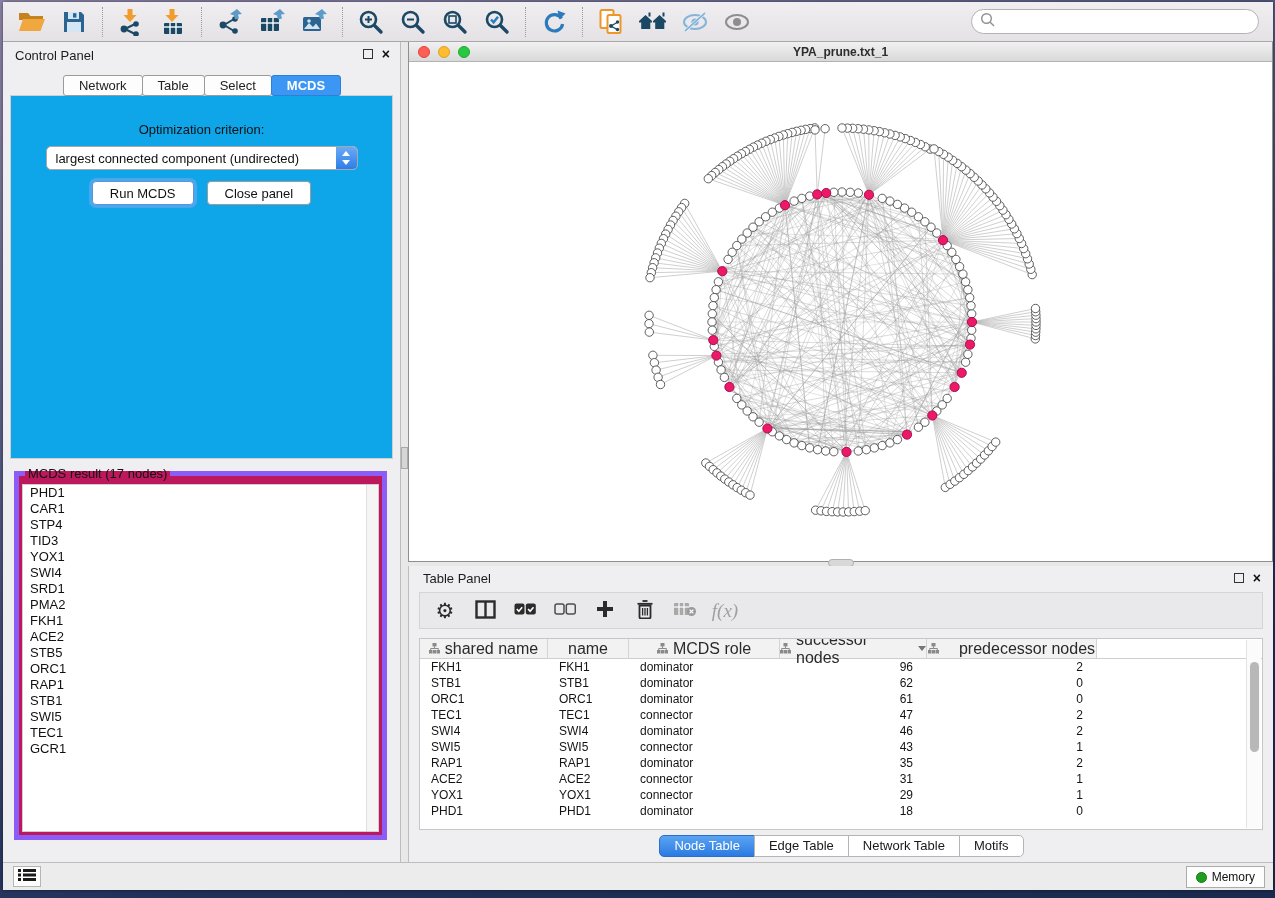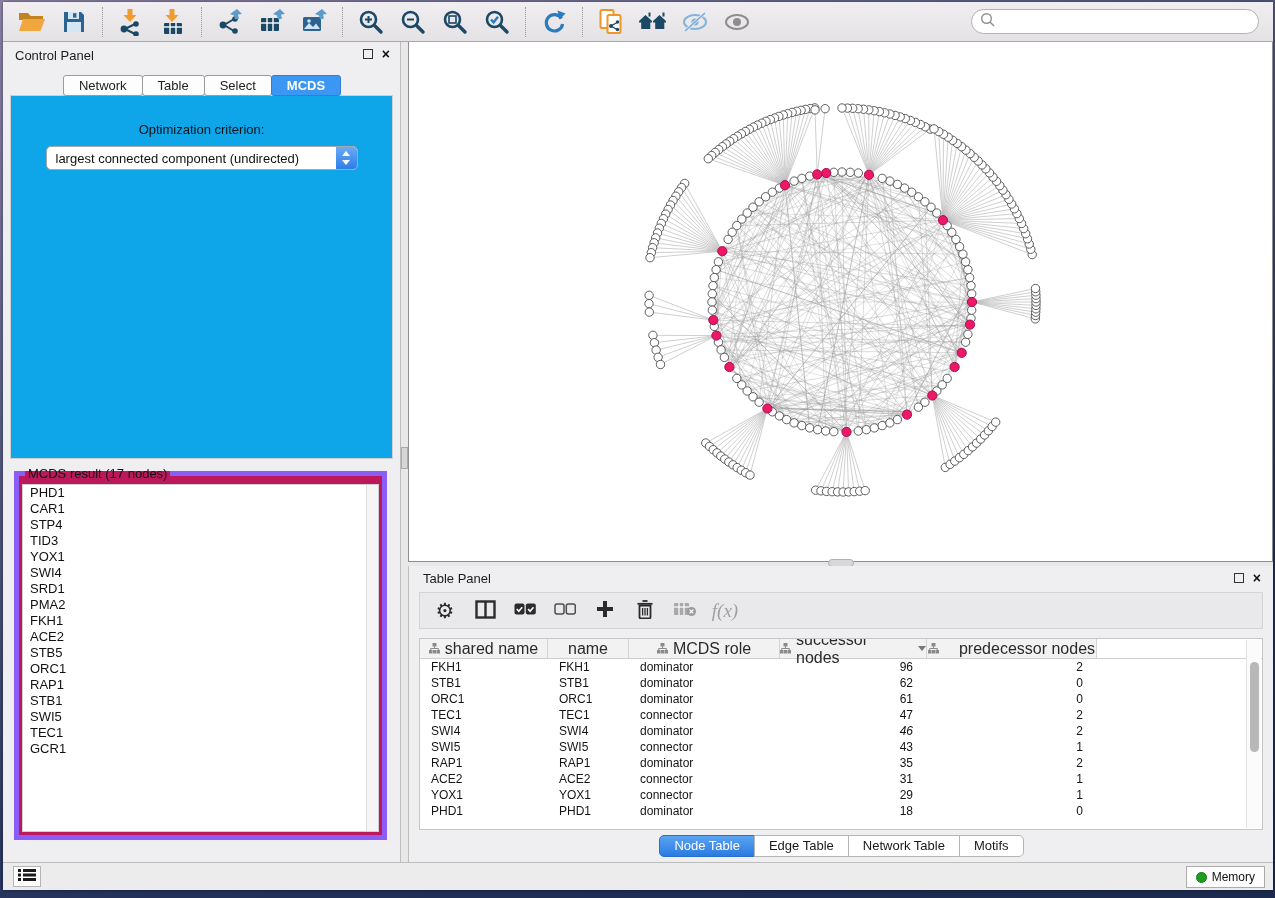"YPA_prune.txt_1" div.net-titlebar { html: none -> <div> <div> <span></span> <span></span> <span></span> </div> <span>YPA_prune.txt_1</span> </div> }
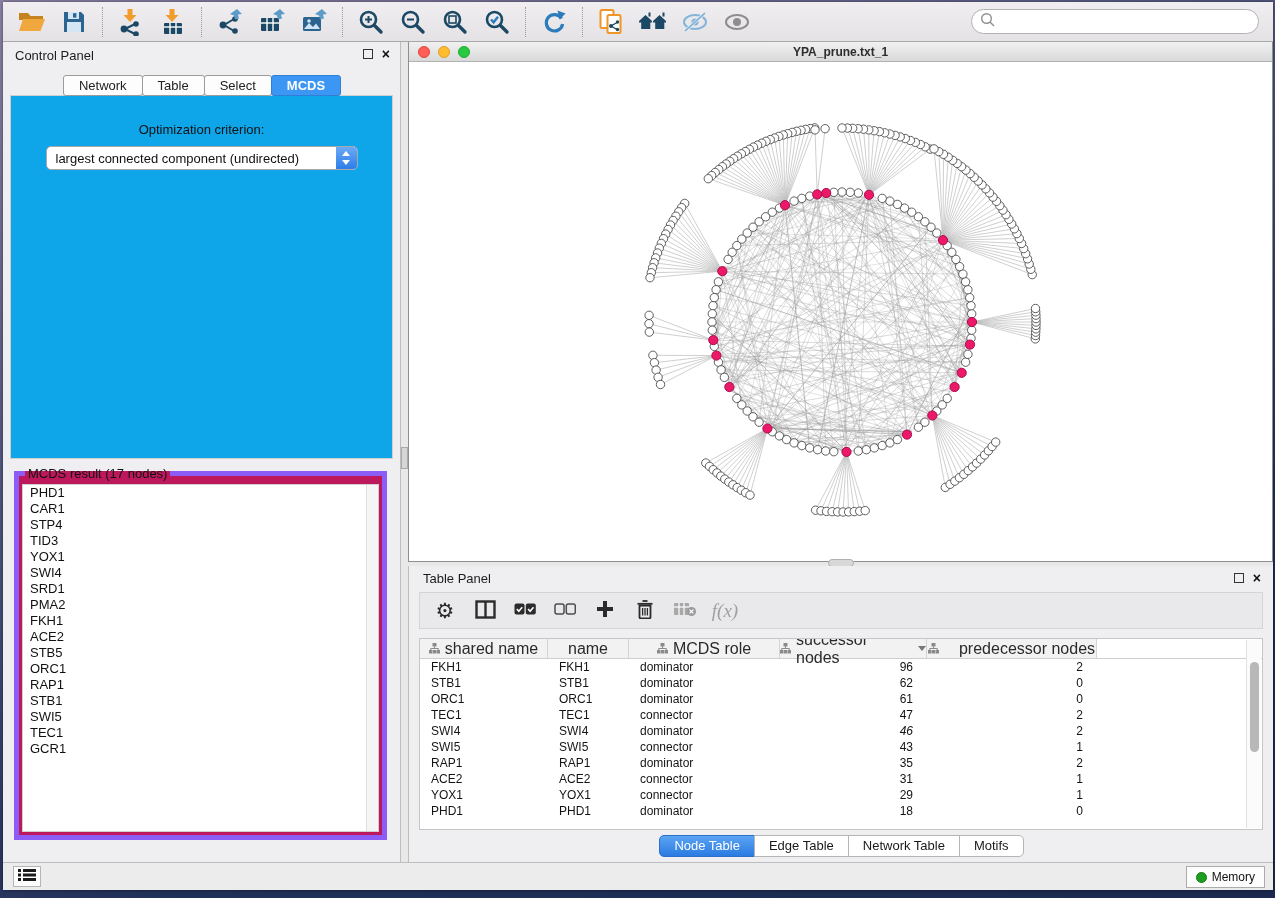"Run MCDS" div.btn-row { html: none -> <div> <button>Run MCDS</button> <button>Close panel</button> </div> }
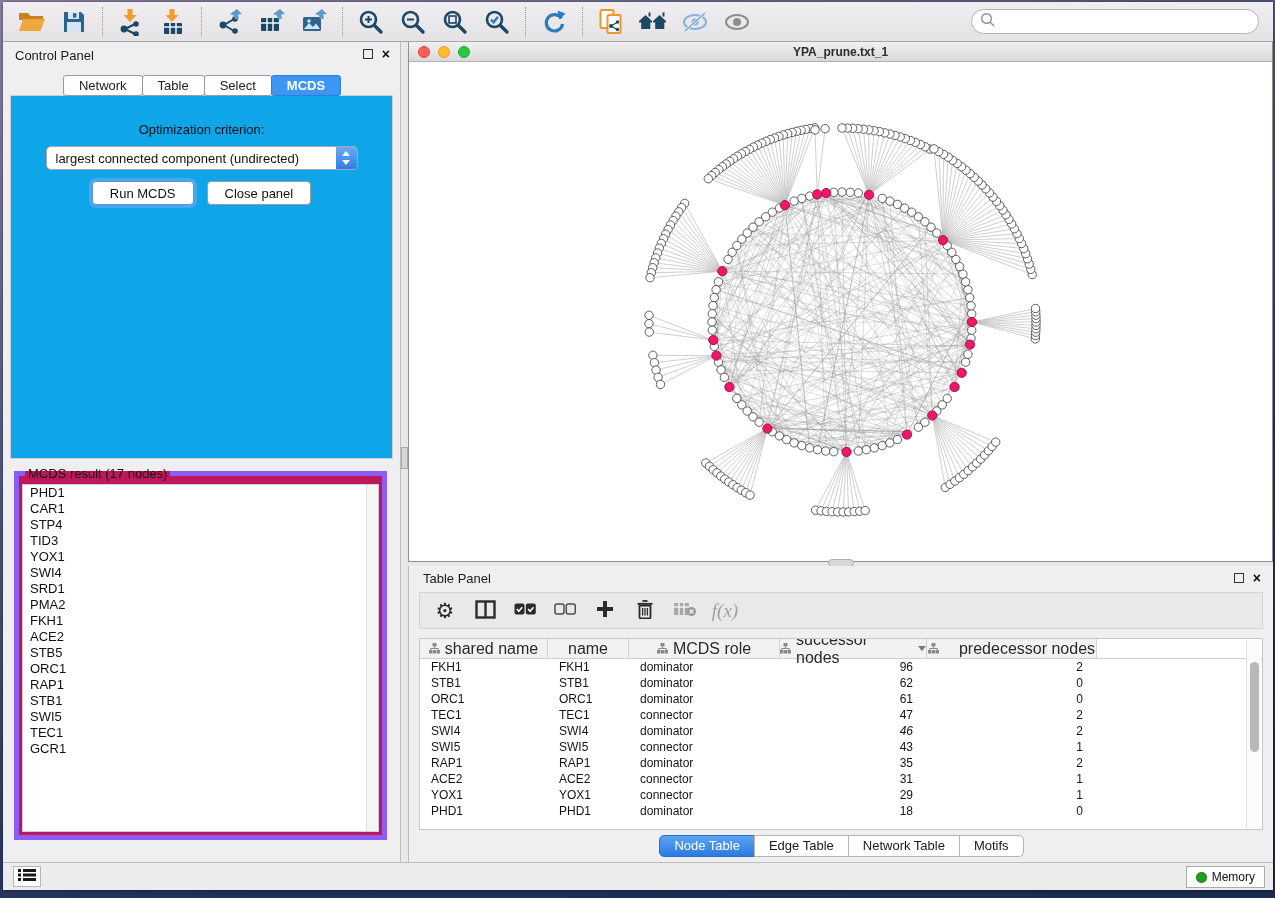"46" div.td { font-style: italic -> none }
